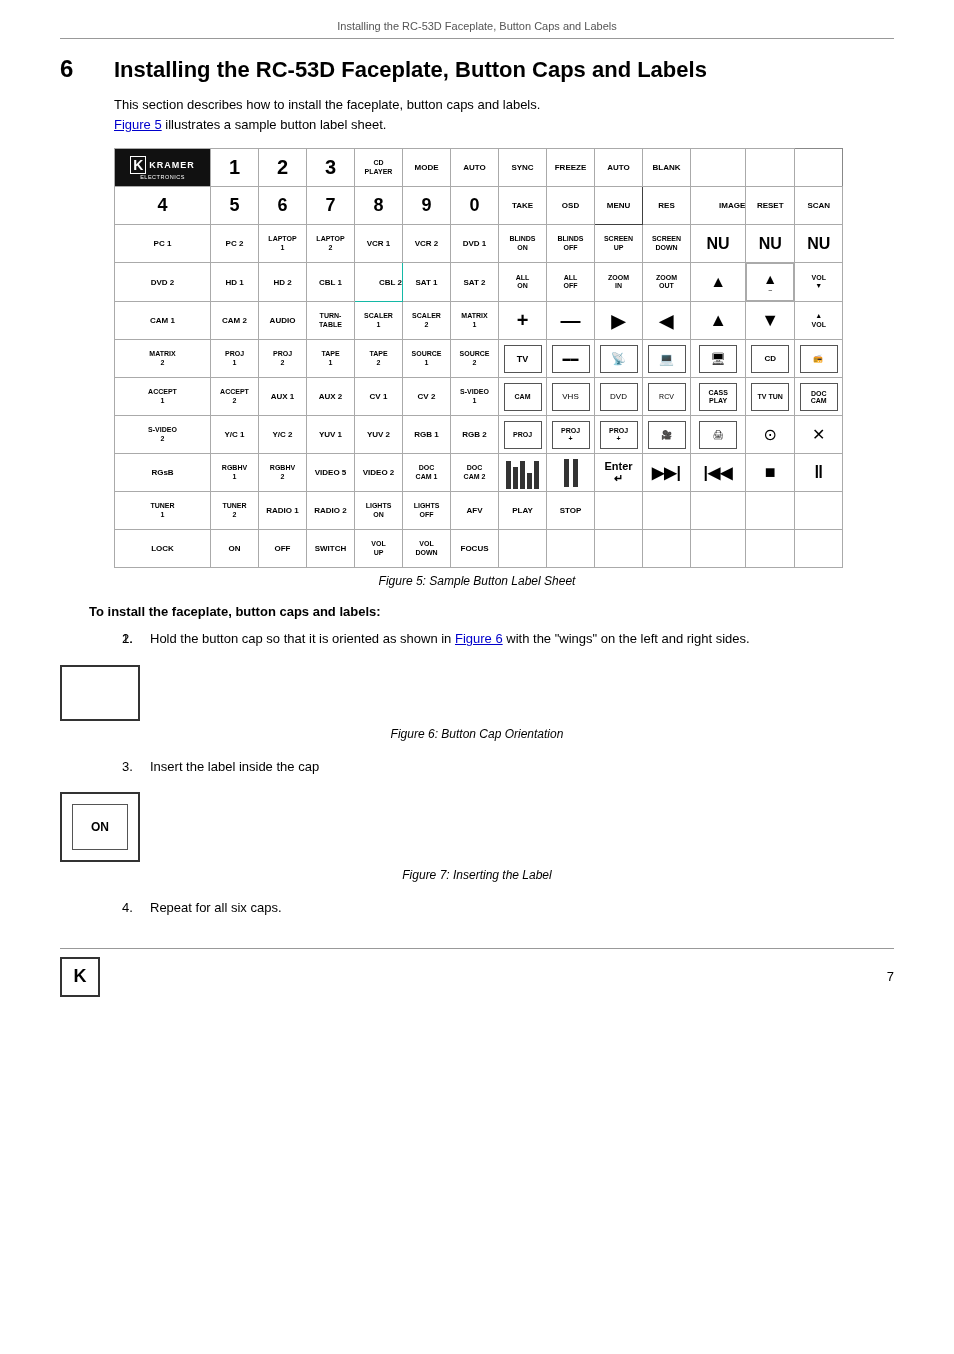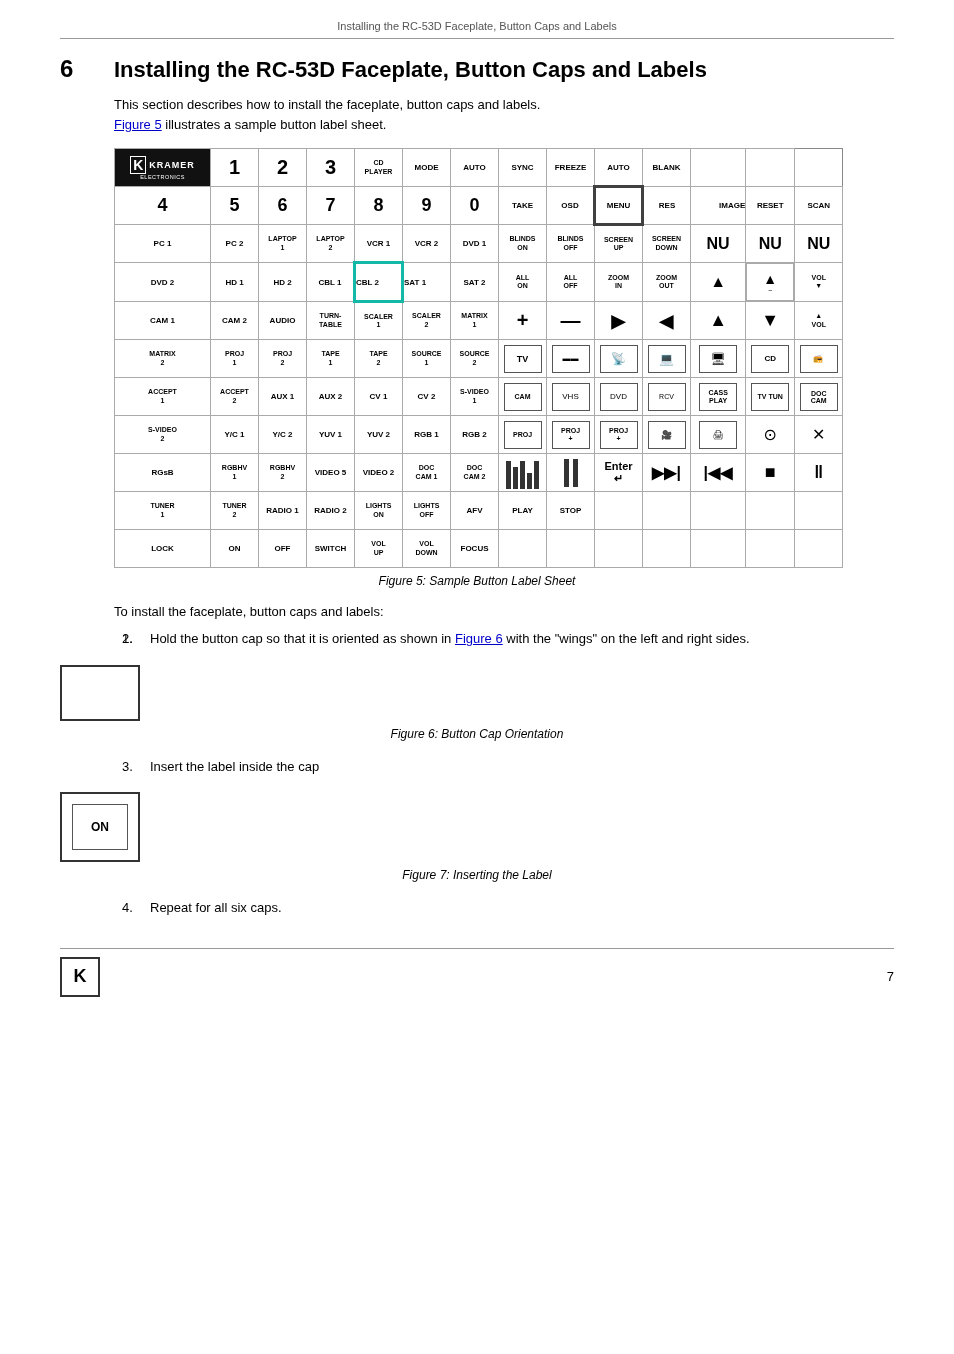"MENU" td { border: 3px solid #404040 -> 1px solid #404040 }
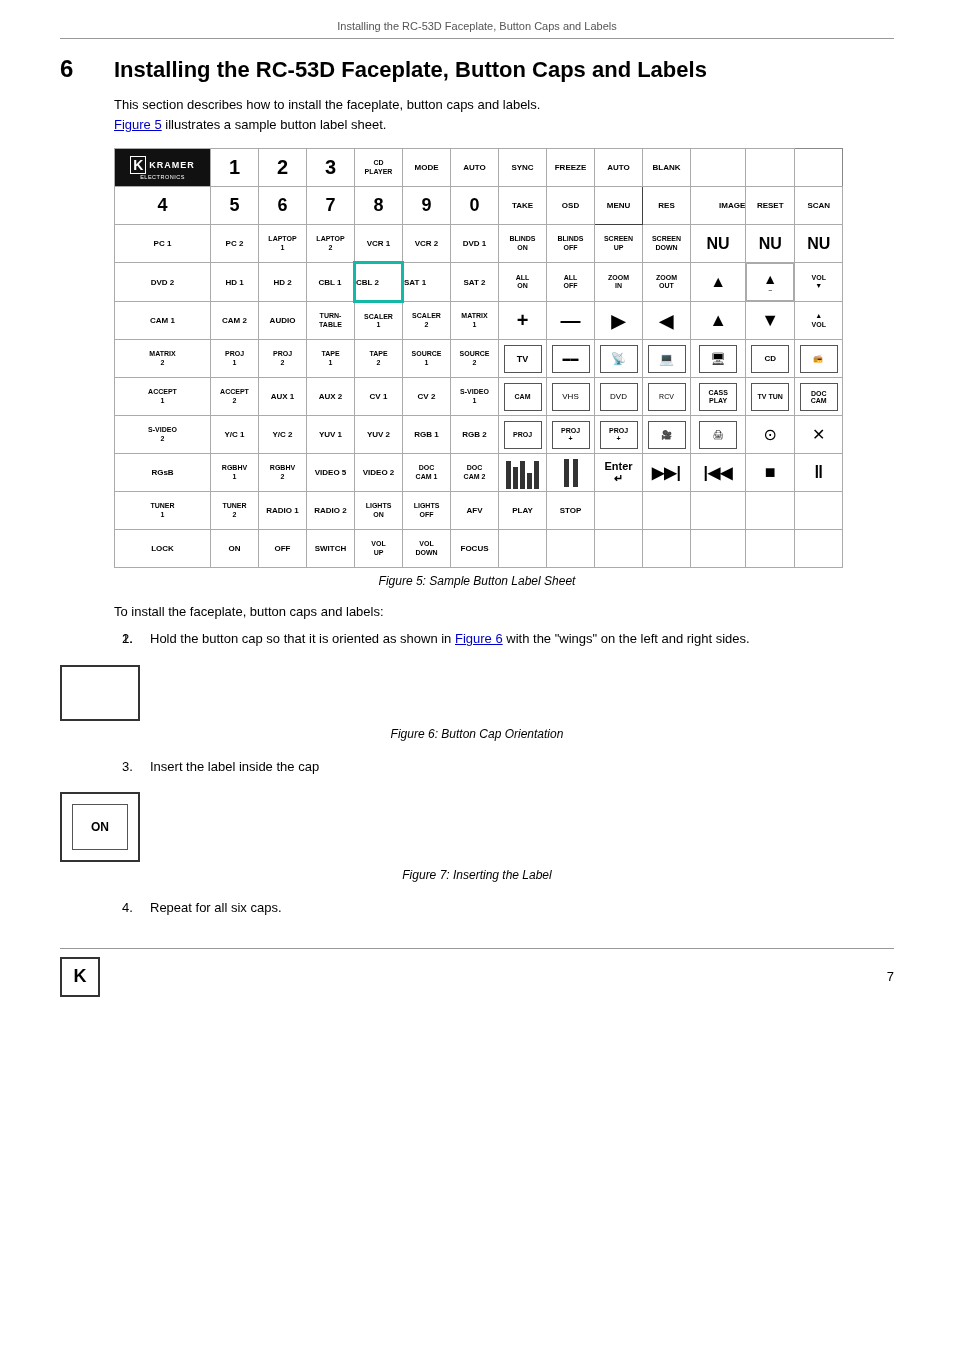"CBL 2" td { border: 3px solid #14b8a6 -> 1px solid #14b8a6; text-align: left -> right }
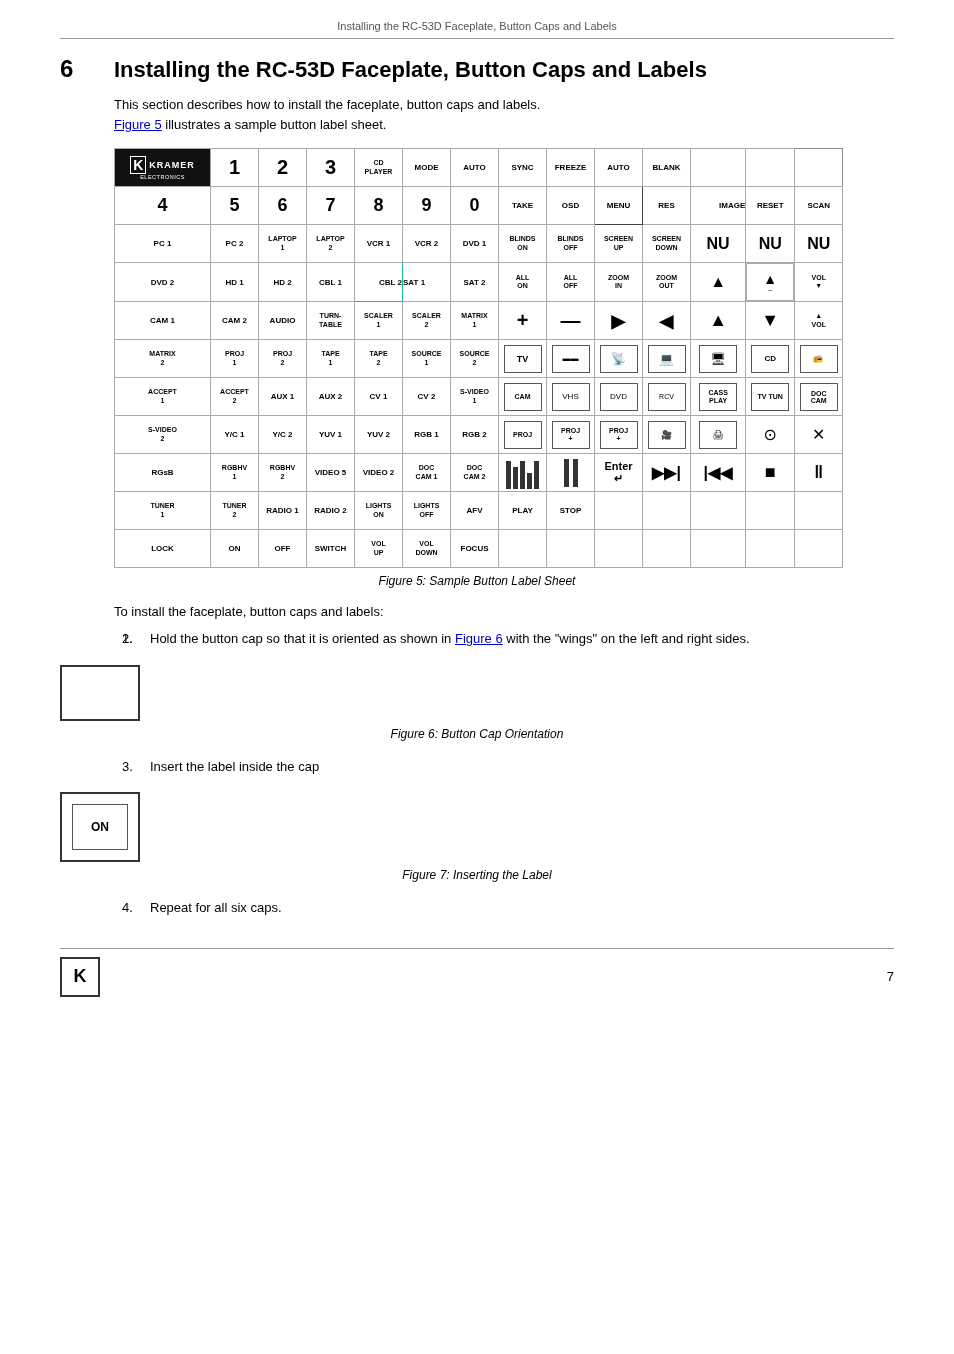"SAT 1" td { text-align: left -> center }
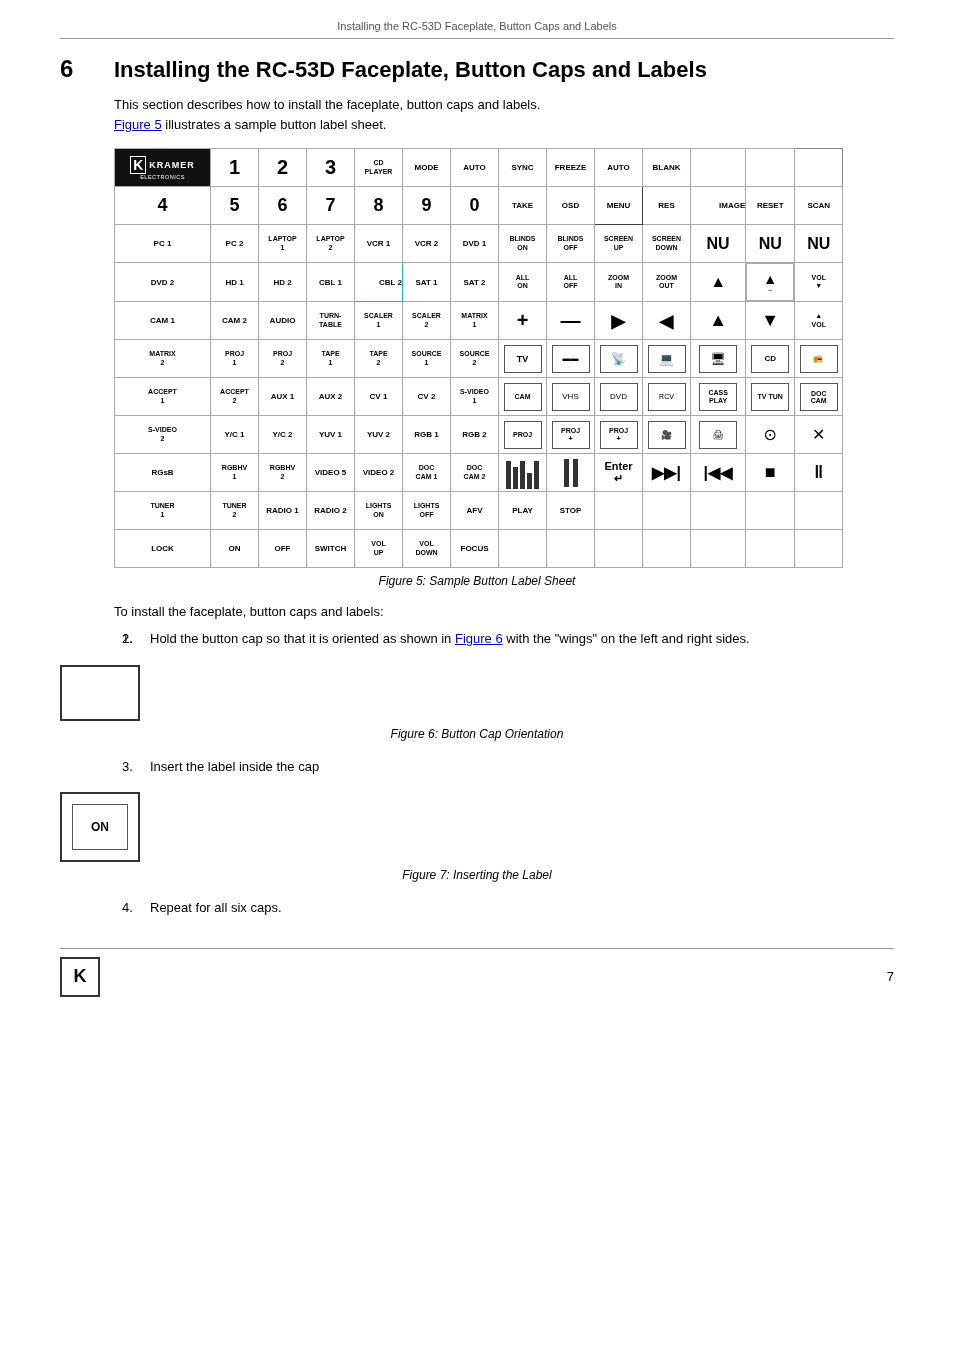"To install the faceplate, button" .instructions-heading { font-weight: normal -> bold; margin-left: 54px -> 29px }
